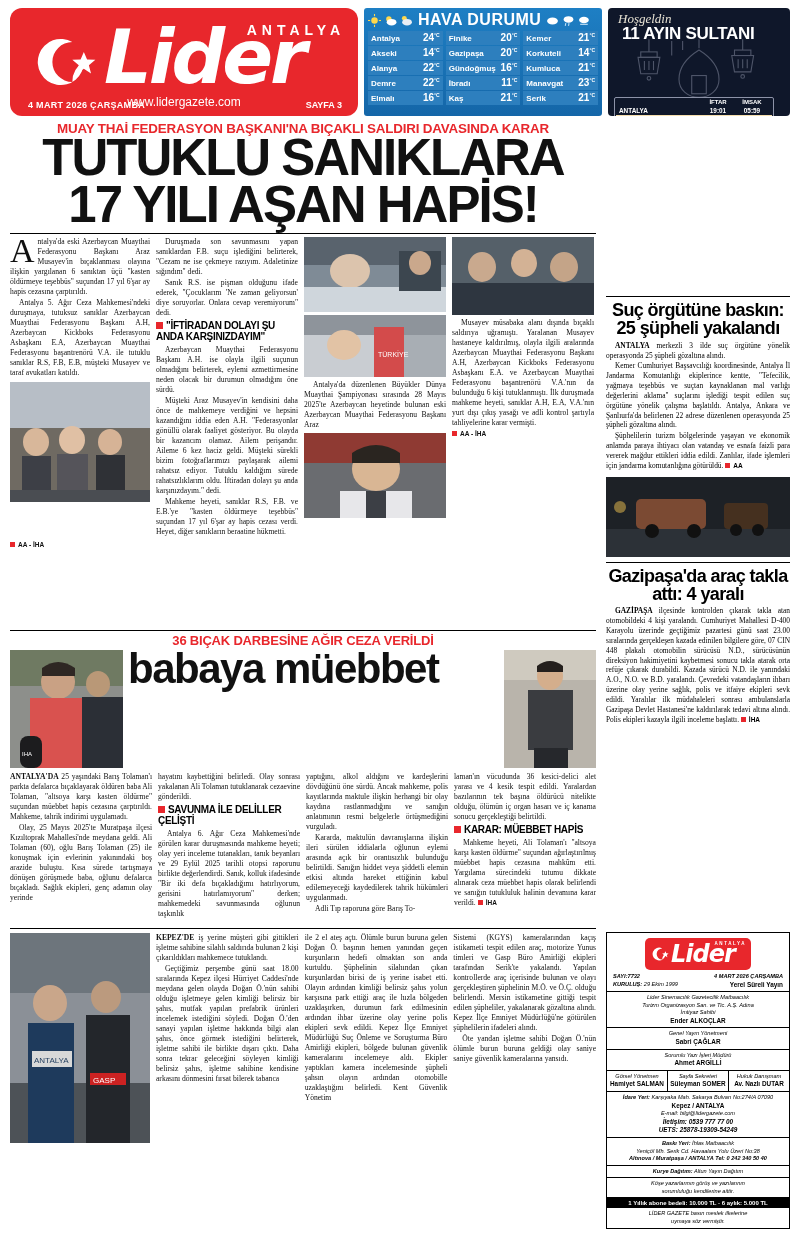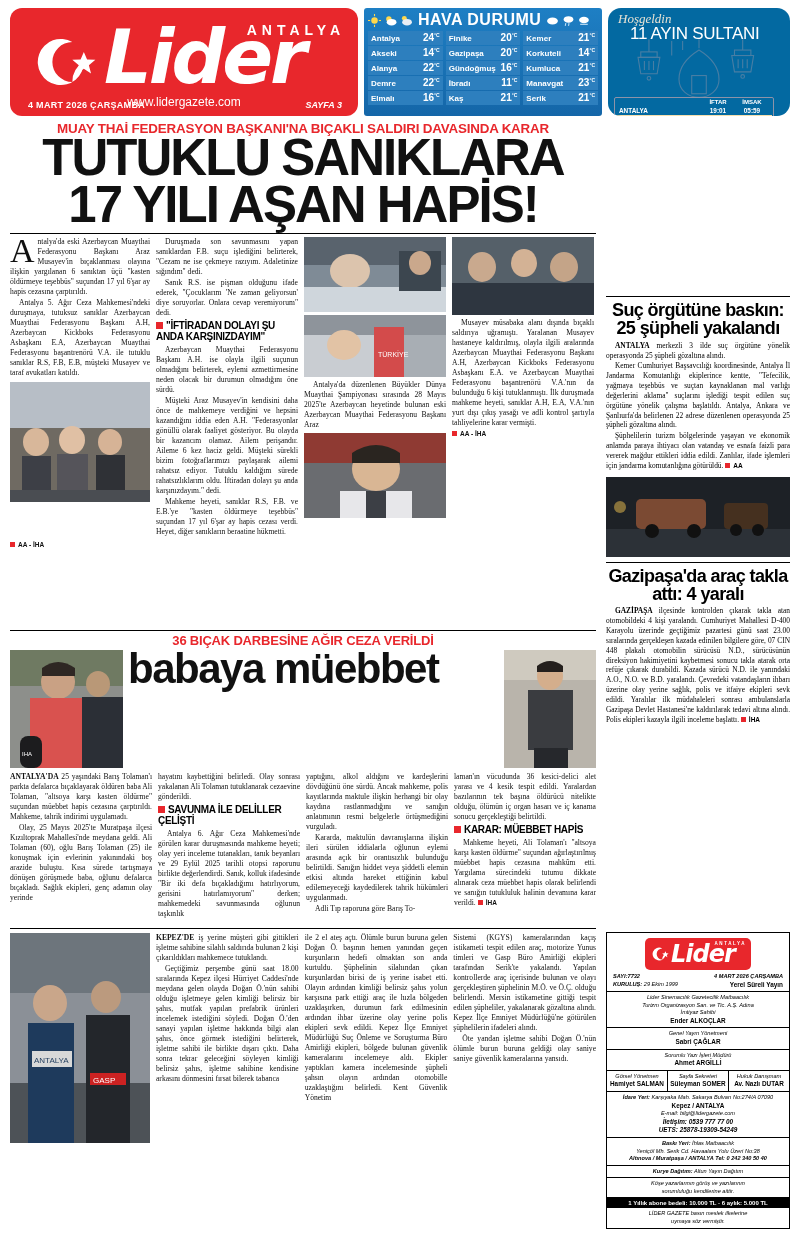"Hoşgeldin" .iftar { background: #0369a1 -> #0f172a; border-radius: 13px -> 4px }
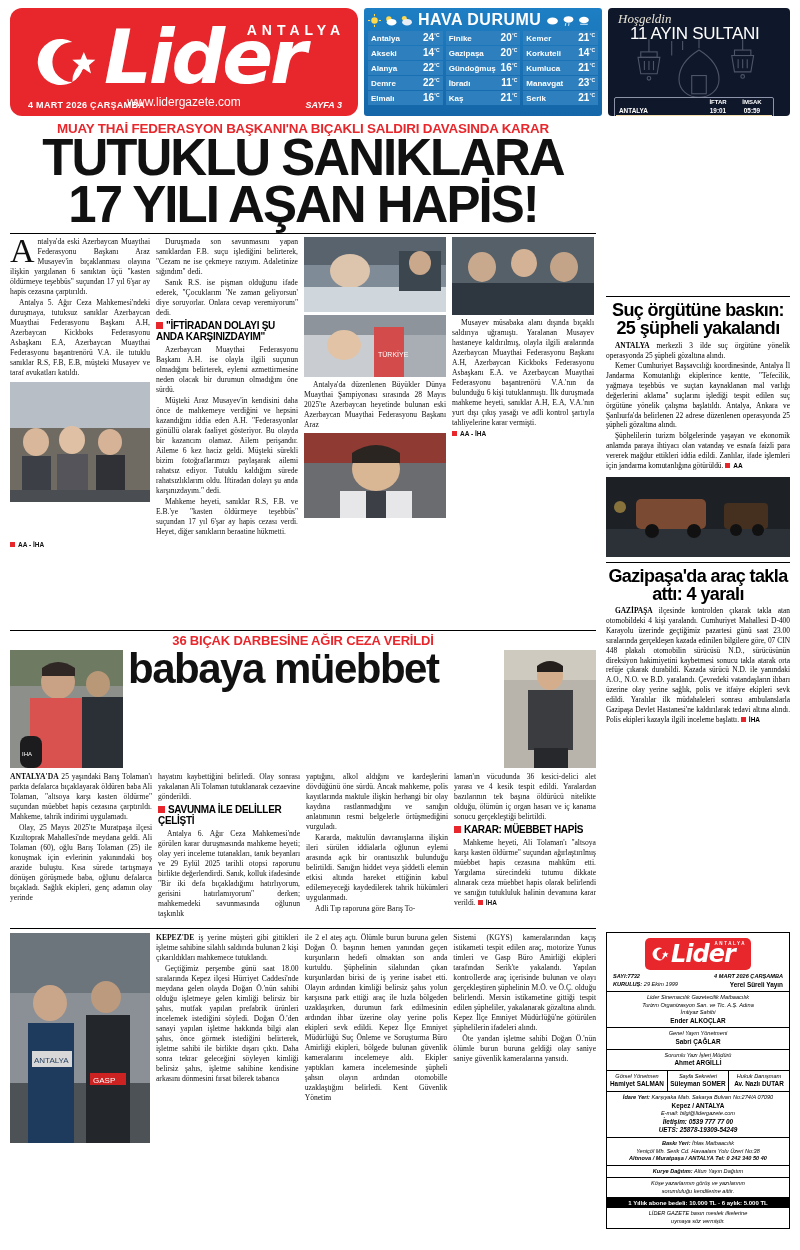"11 AYIN SULTANI" .iftar-sultan { font-weight: normal -> bold; margin-left: 16px -> 8px }
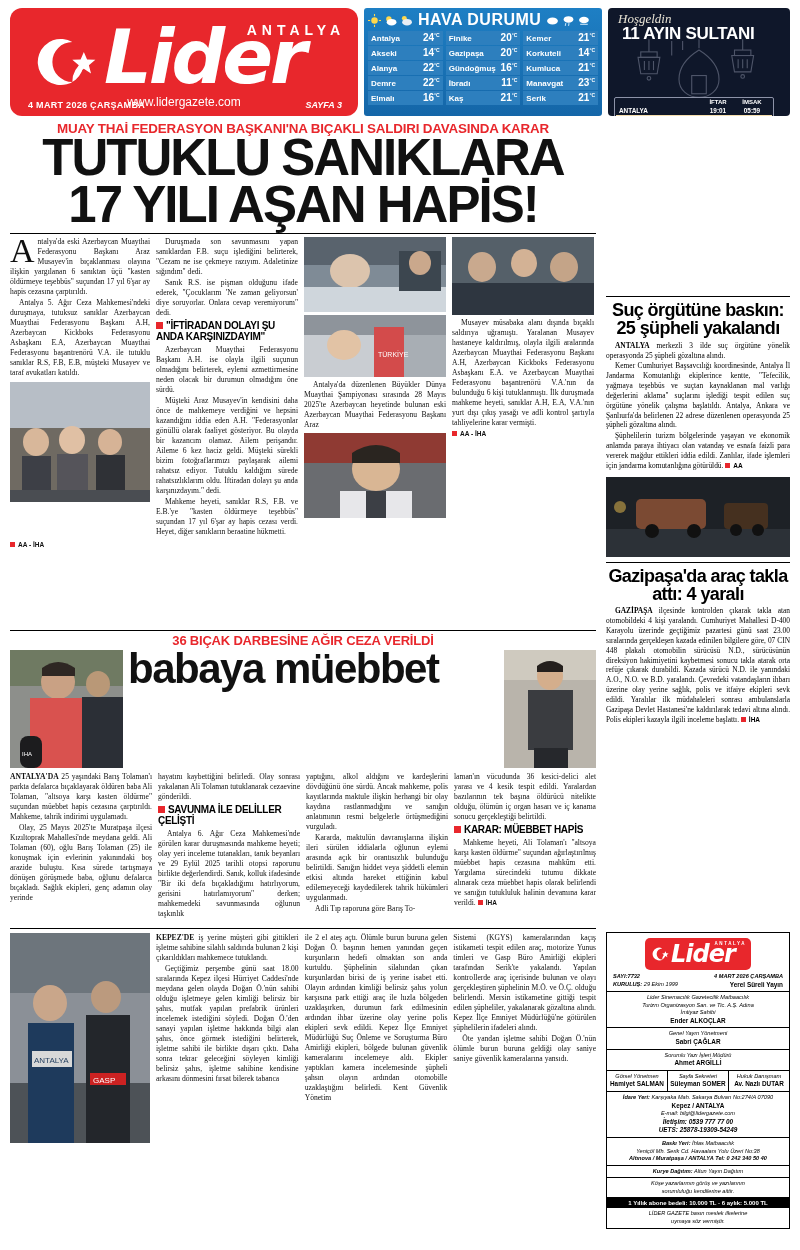"SAYFA 3" .logo-sayfa { font-style: italic -> none }
